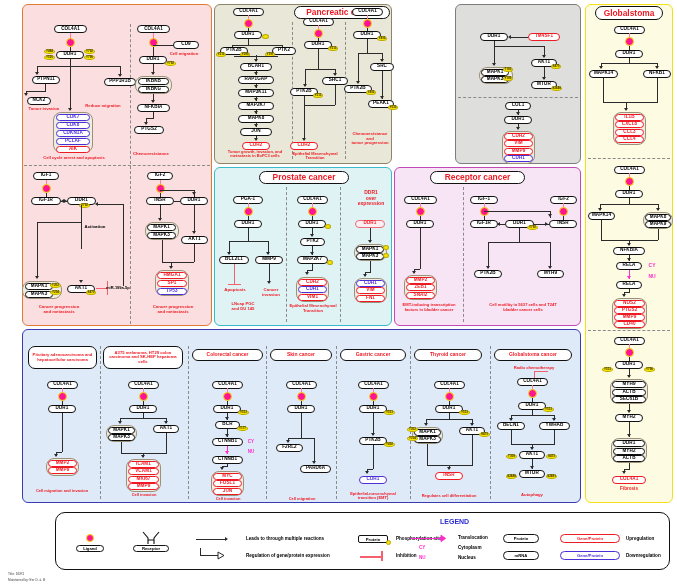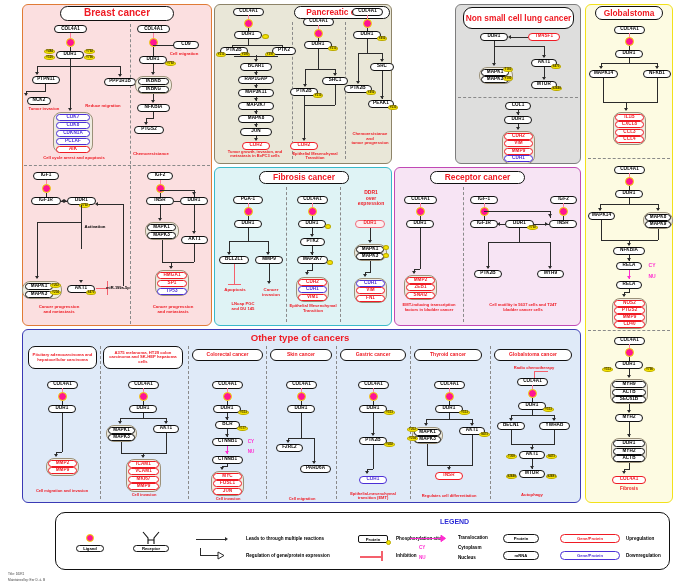"Breast cancer" div.ptitle { html: <div>Breast cancer</div> -> none }
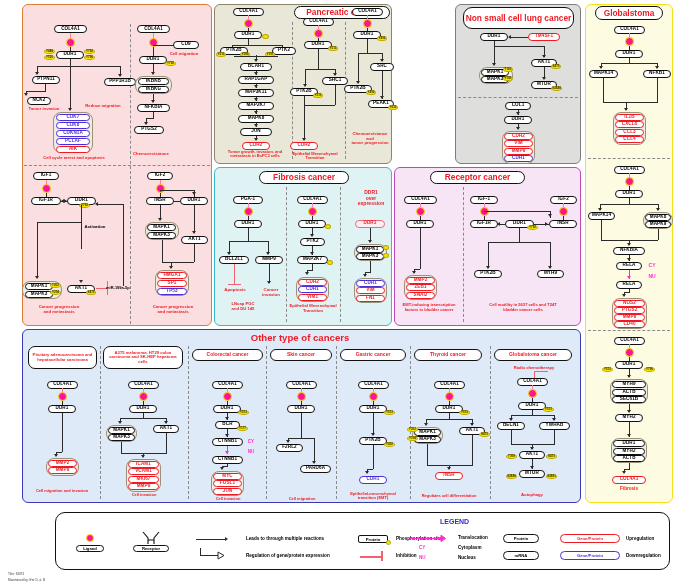"Non small cell lung cancer" div.ptitle { html: <div>Non small cell lung cancer</div> -> none }
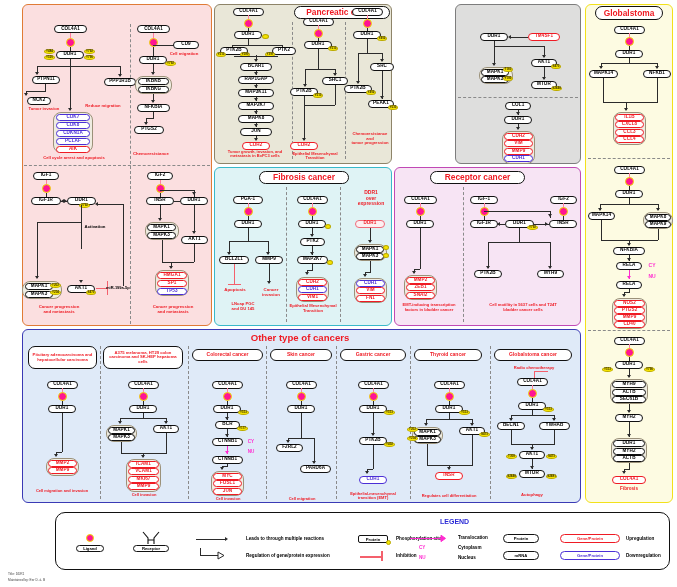"Fibrosis cancer" div.ptitle { text: Fibrosis -> Prostate }
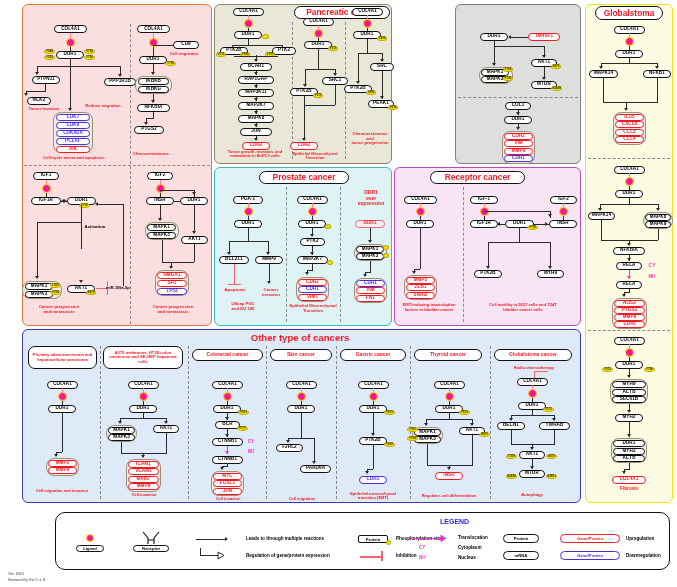"Other type of cancers" div.ptitle { html: <div>Other type of cancers</div> -> none }
